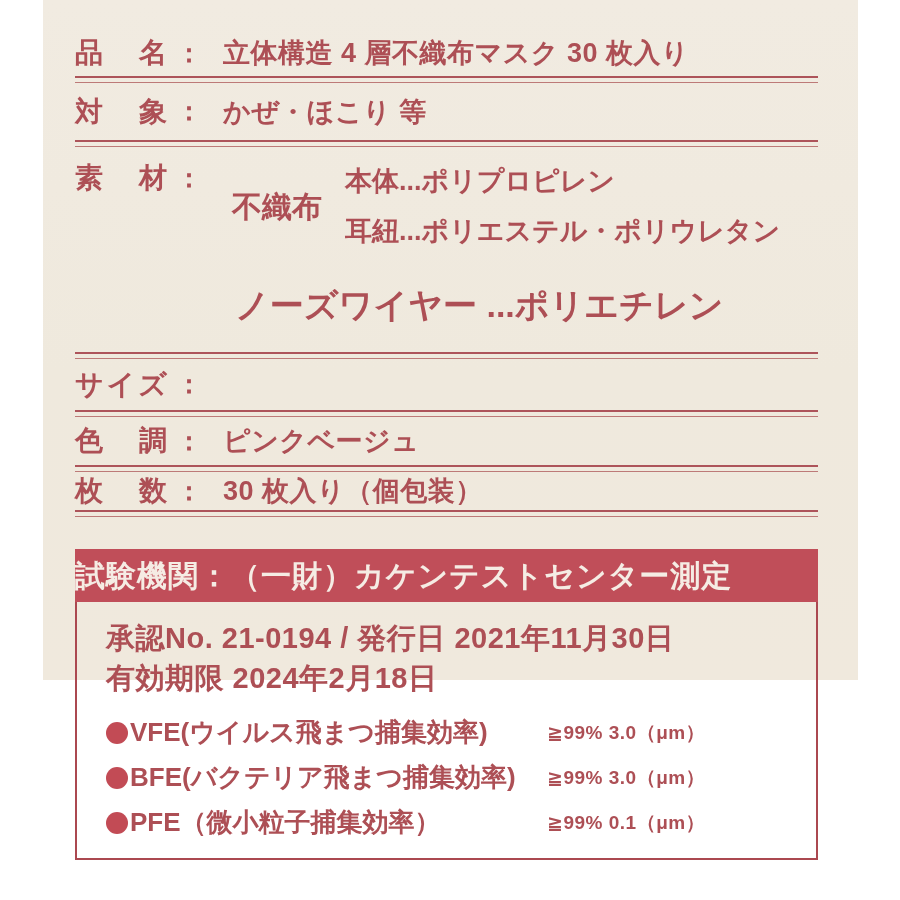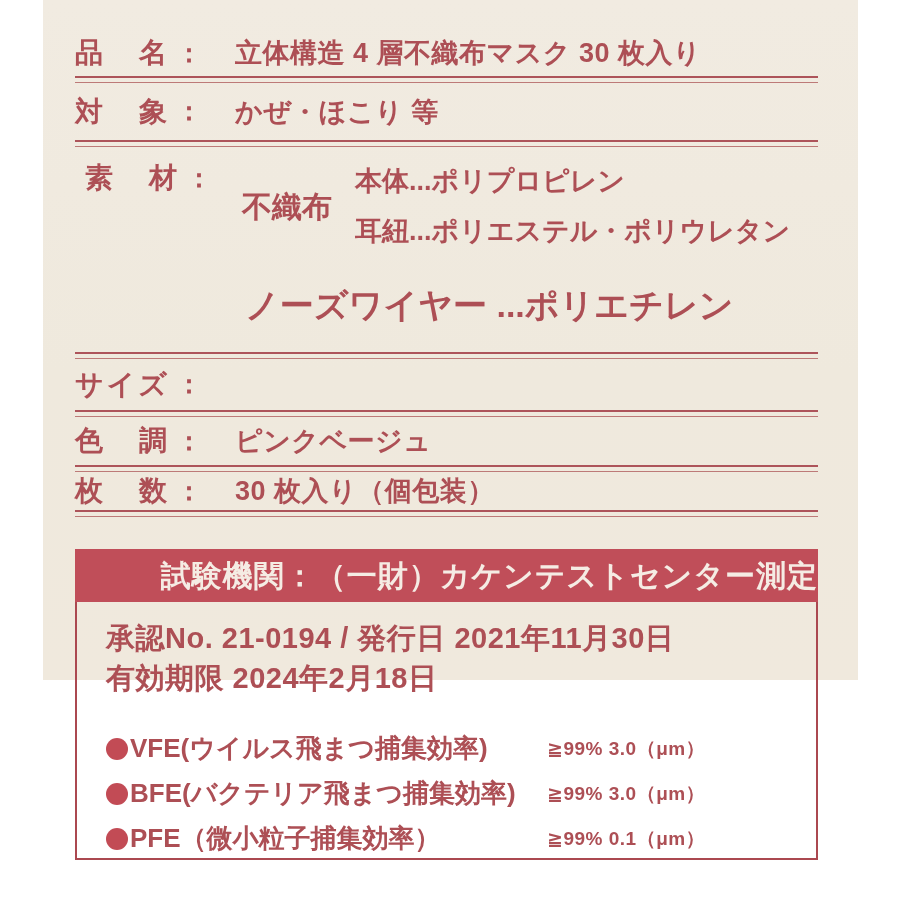"立体構造 4 層不織布マスク 30 枚入り" .val { margin-left: 28px -> 16px }
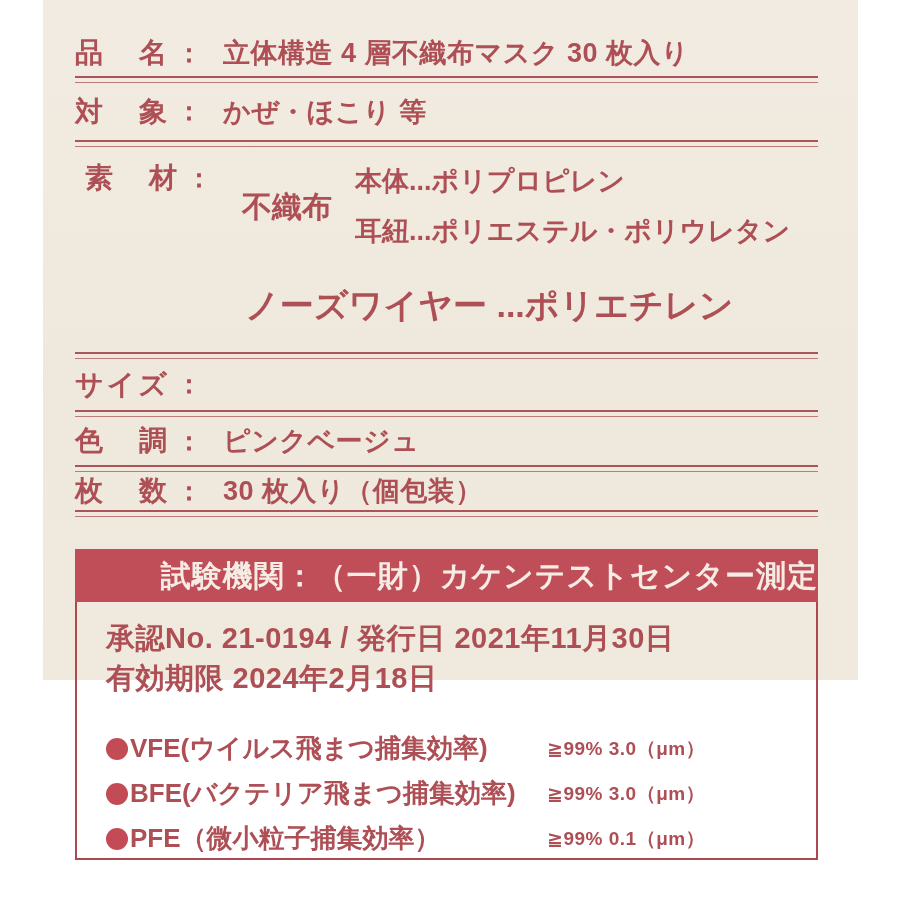"素材" .material { margin-left: 10px -> none }
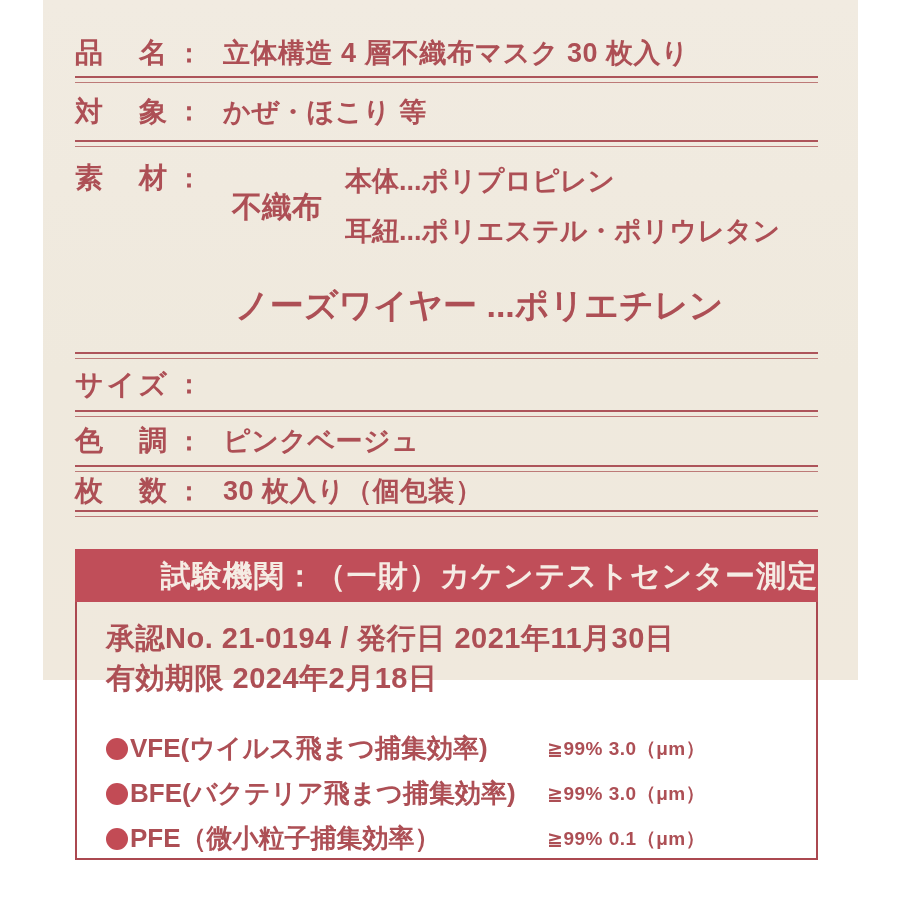"試験機関：（一財）カケンテストセンター測定" .testbar { text-align: right -> left }
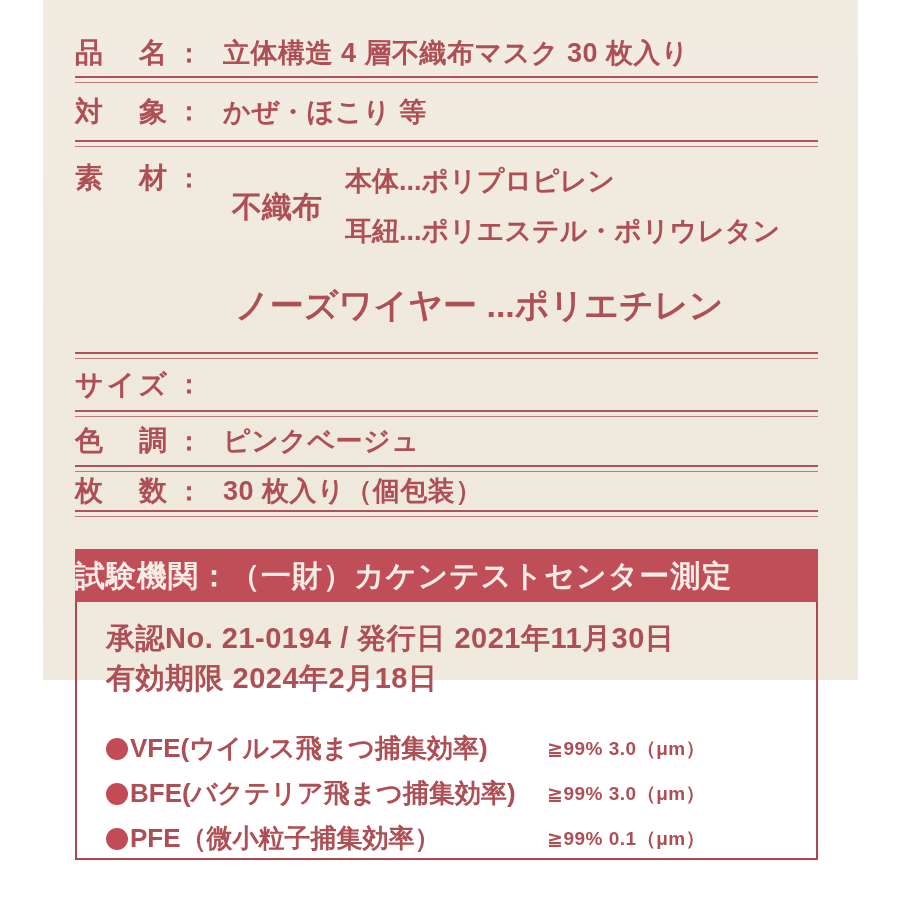"VFE(ウイルス飛まつ捕集効率)" .metrics { margin-top: 28px -> 12px }
